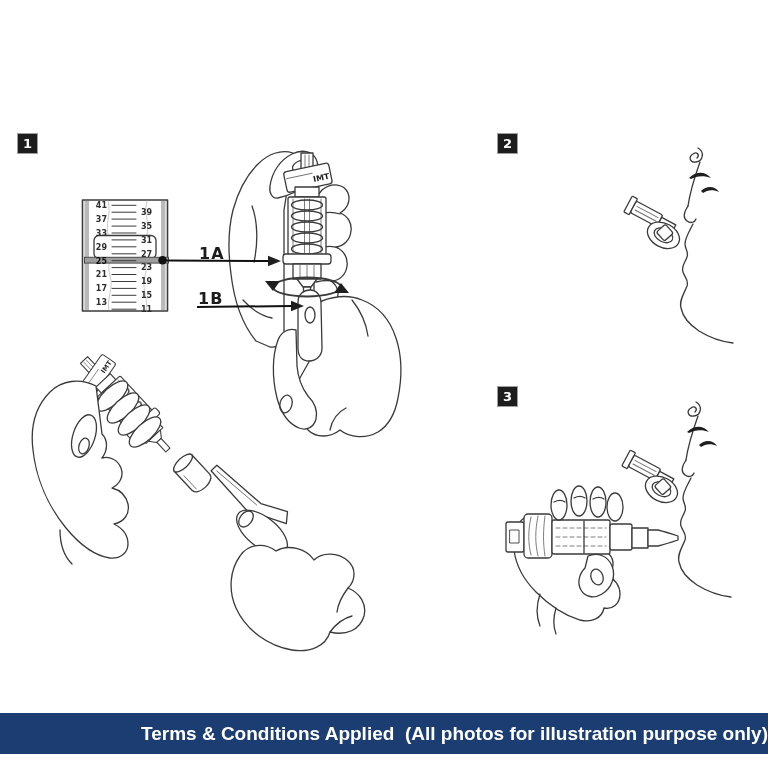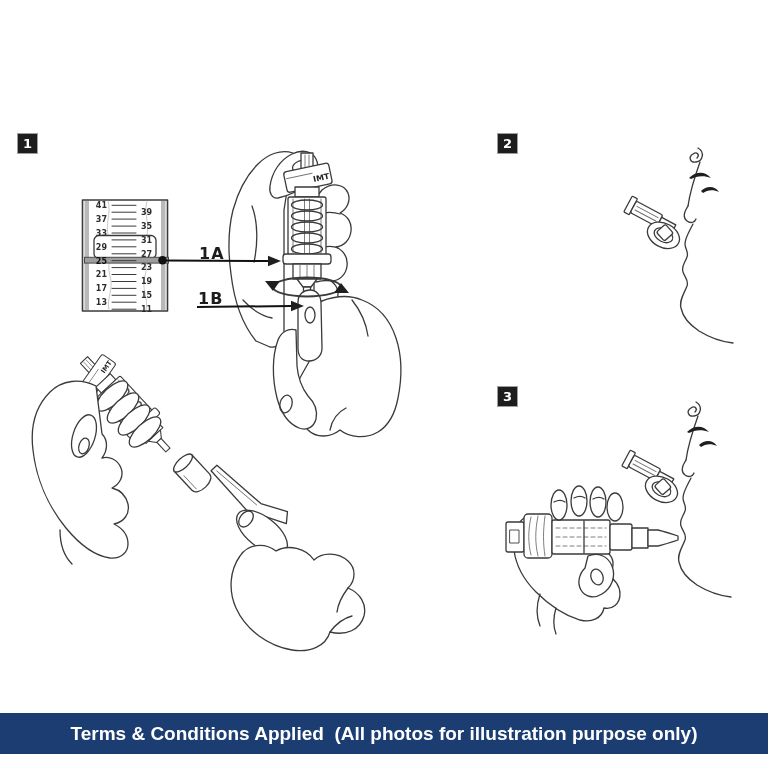"Terms & Conditions Applied (All" .banner { justify-content: center -> flex-end }
